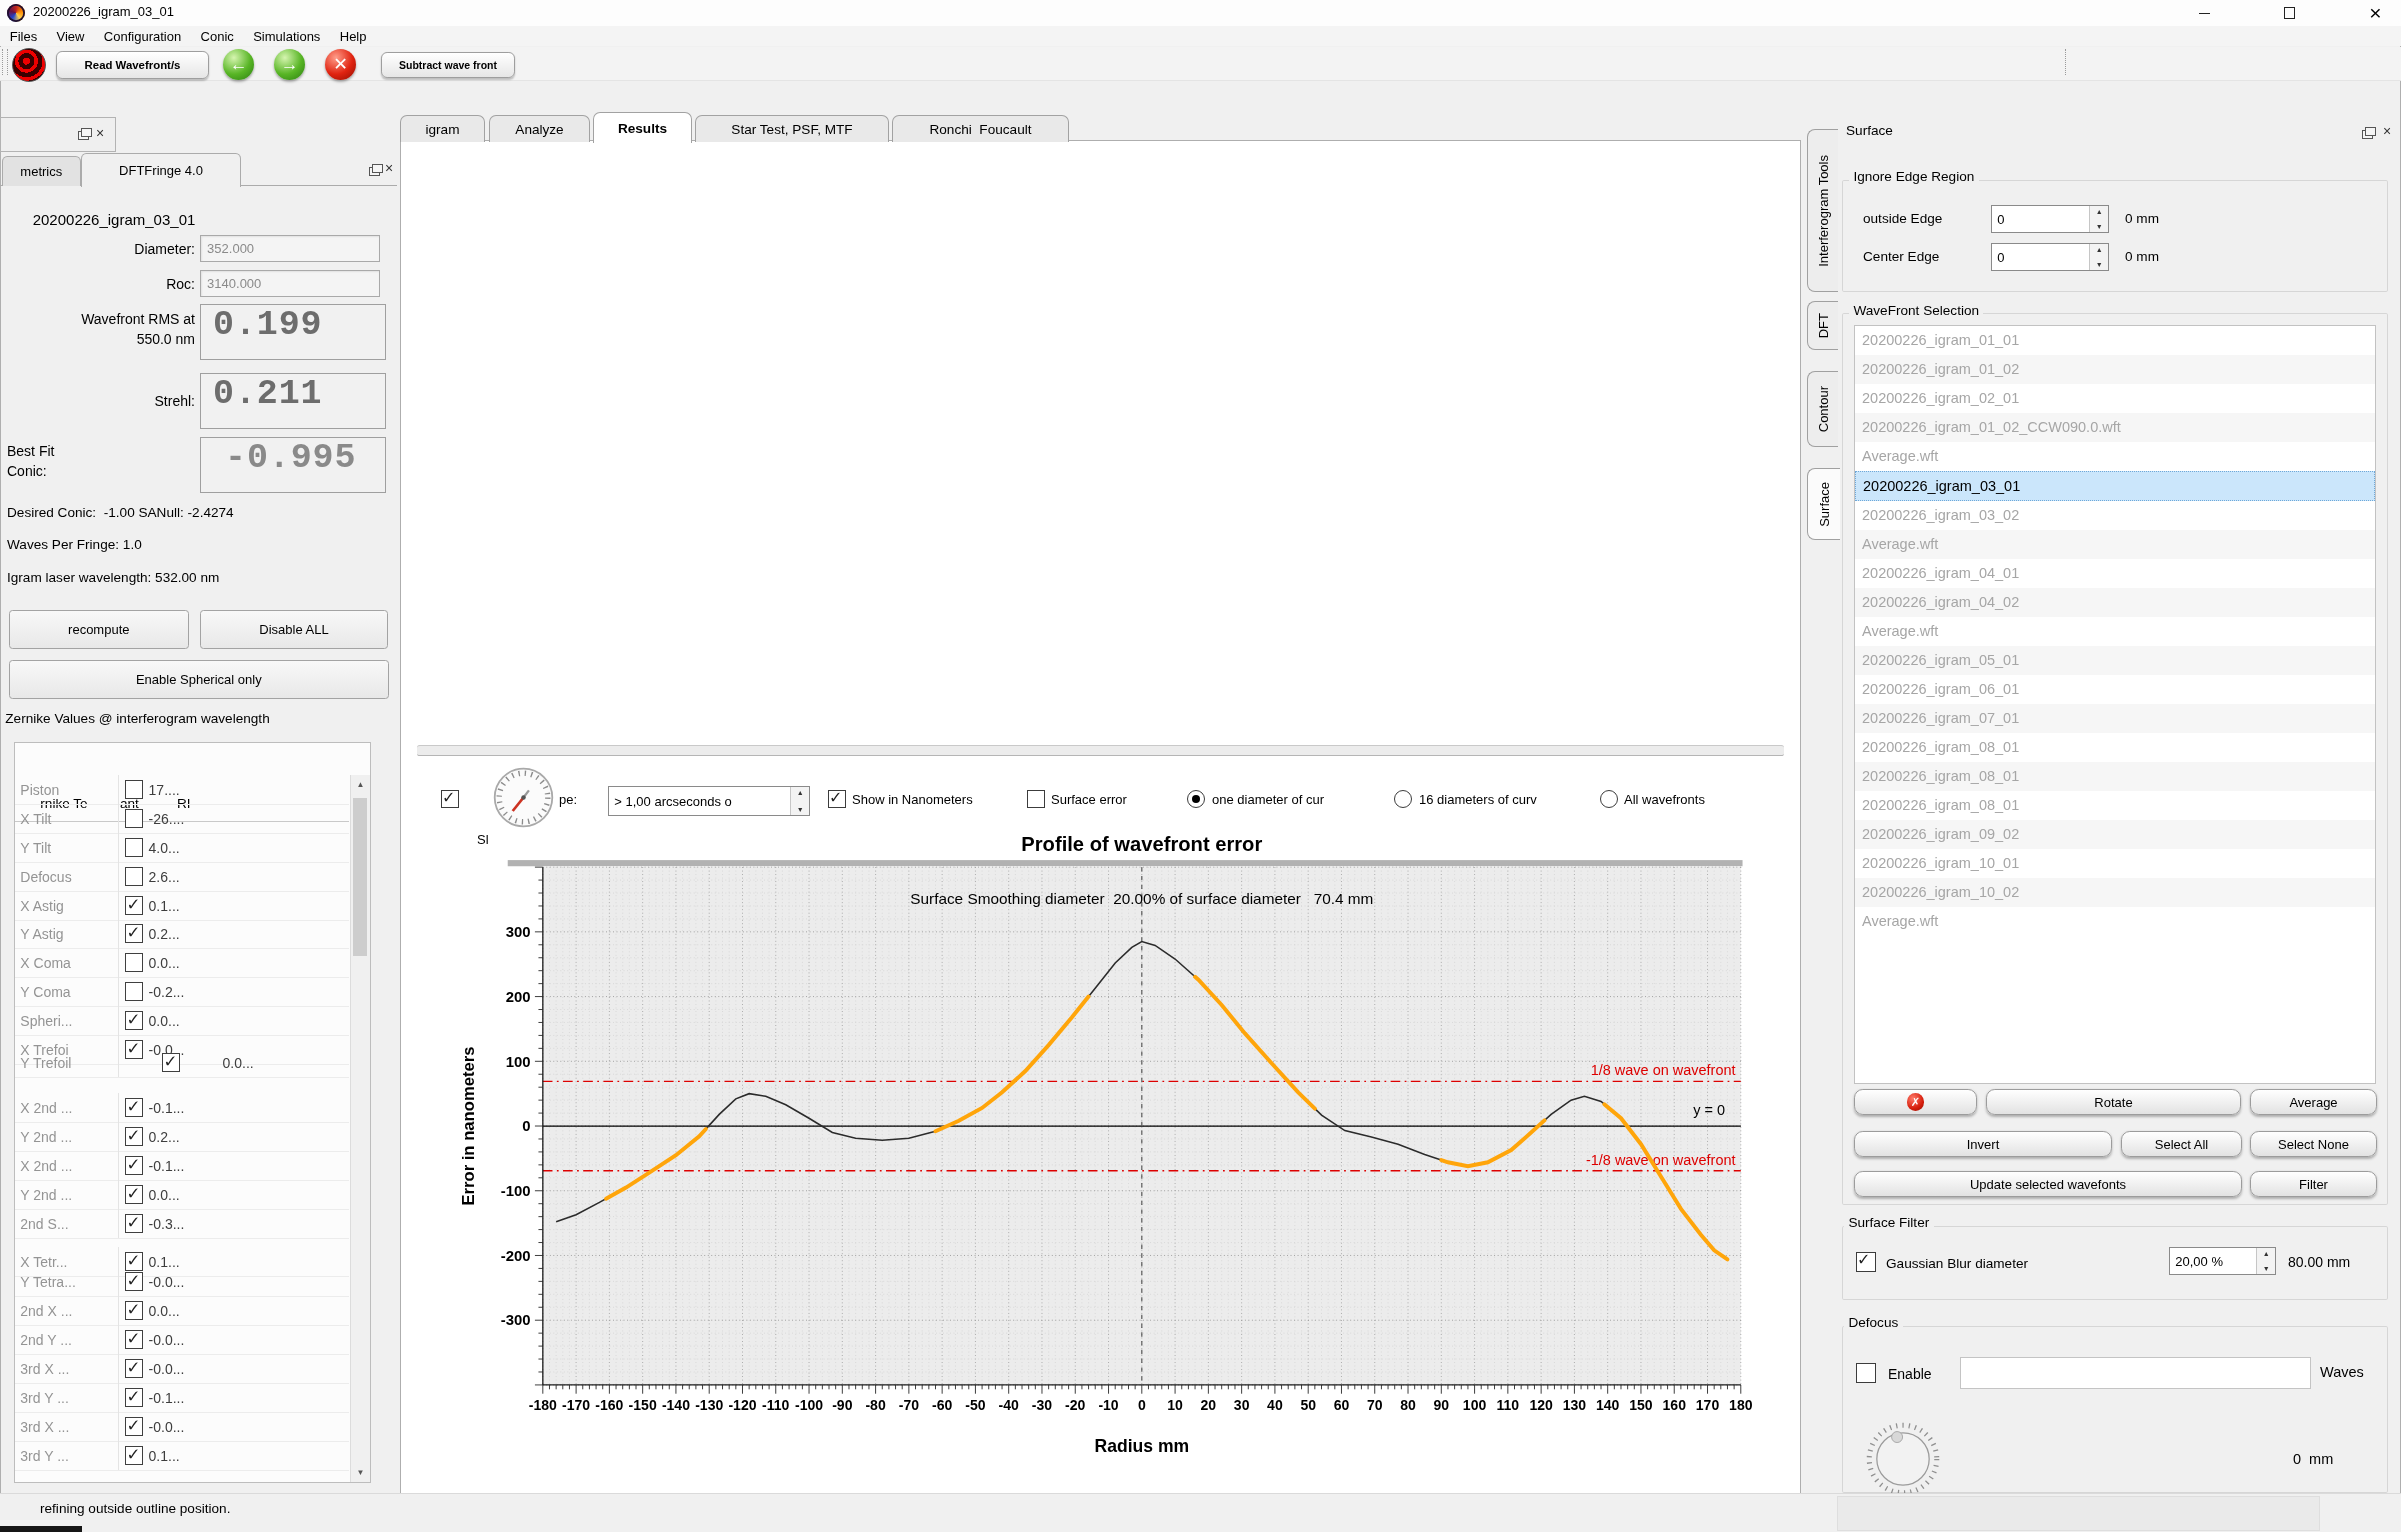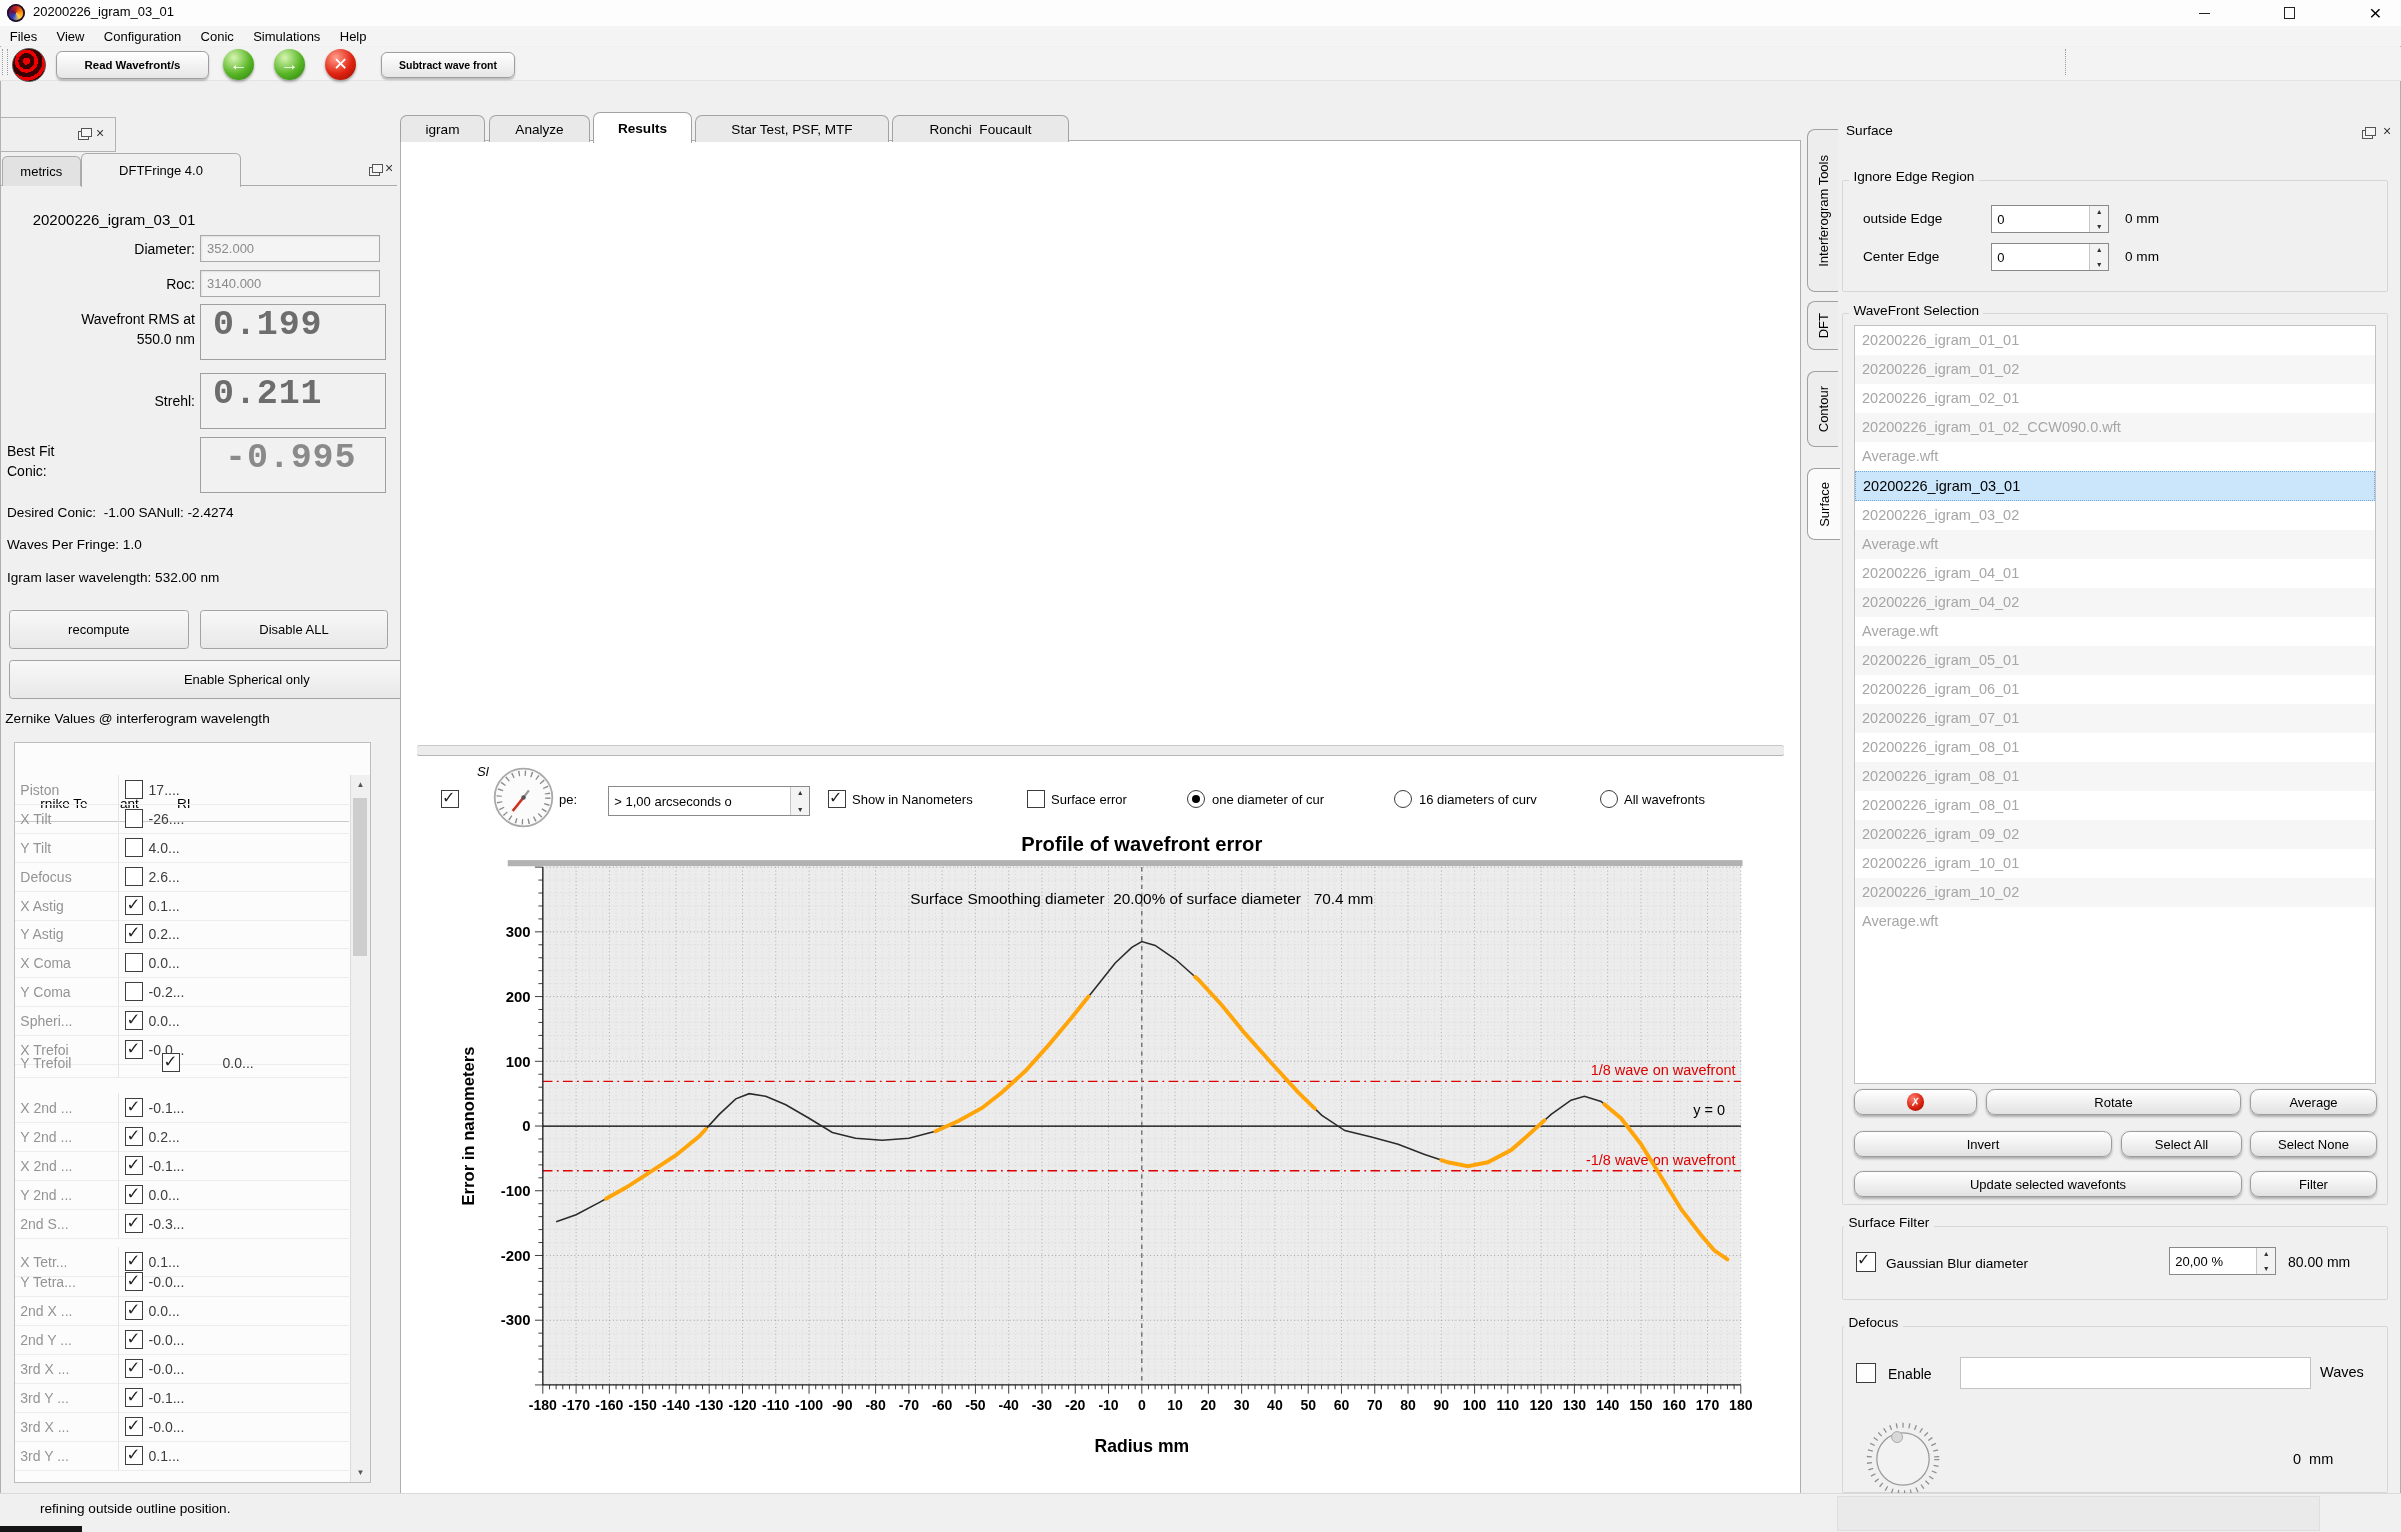"Enable Spherical only" div.btnflat { padding-left: 48px -> none }
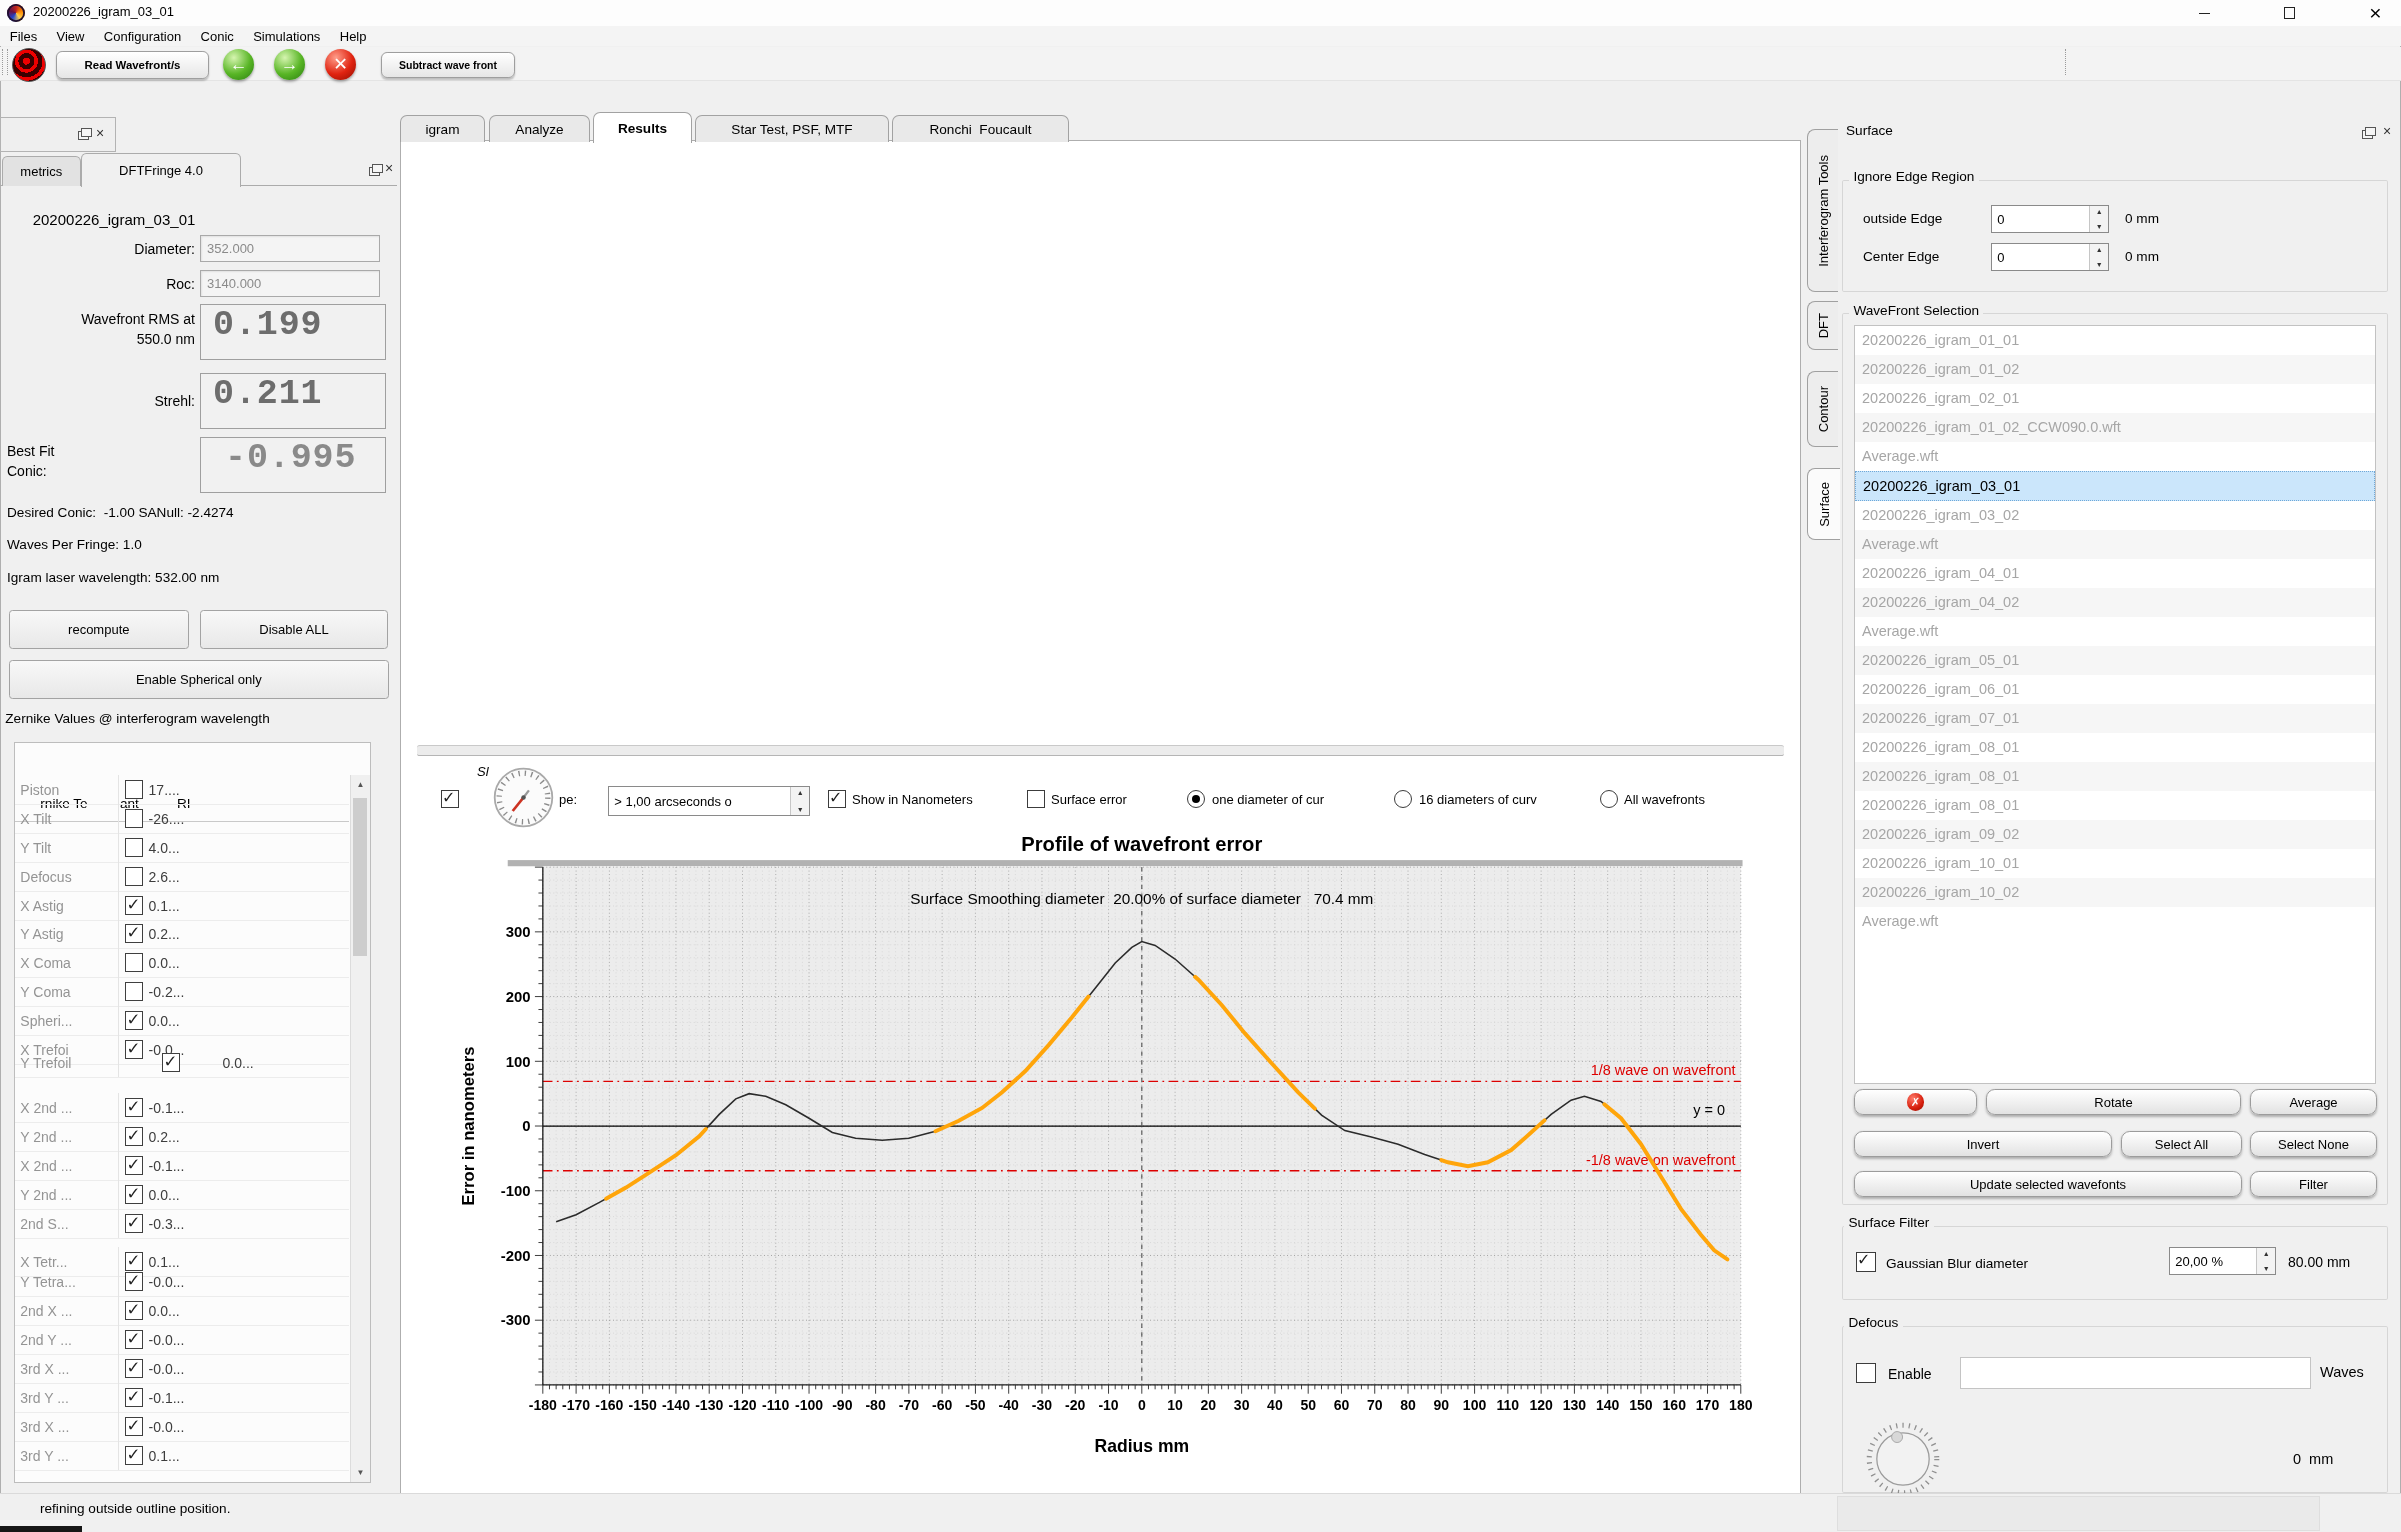"Sl" span.ctl-lbl { font-style: italic -> none; top: 764px -> 832px }
